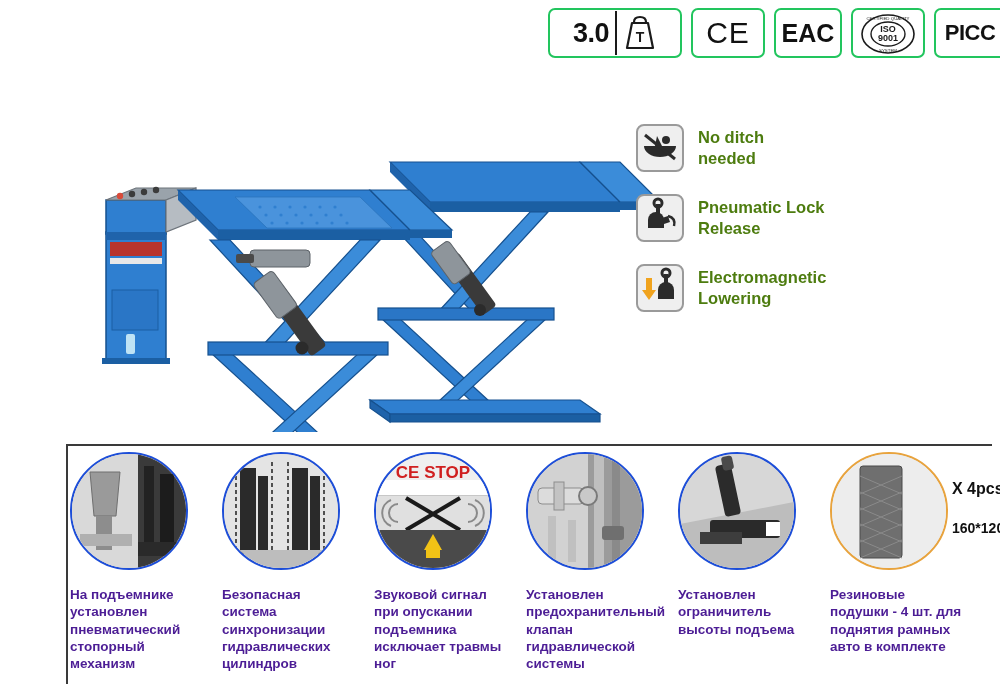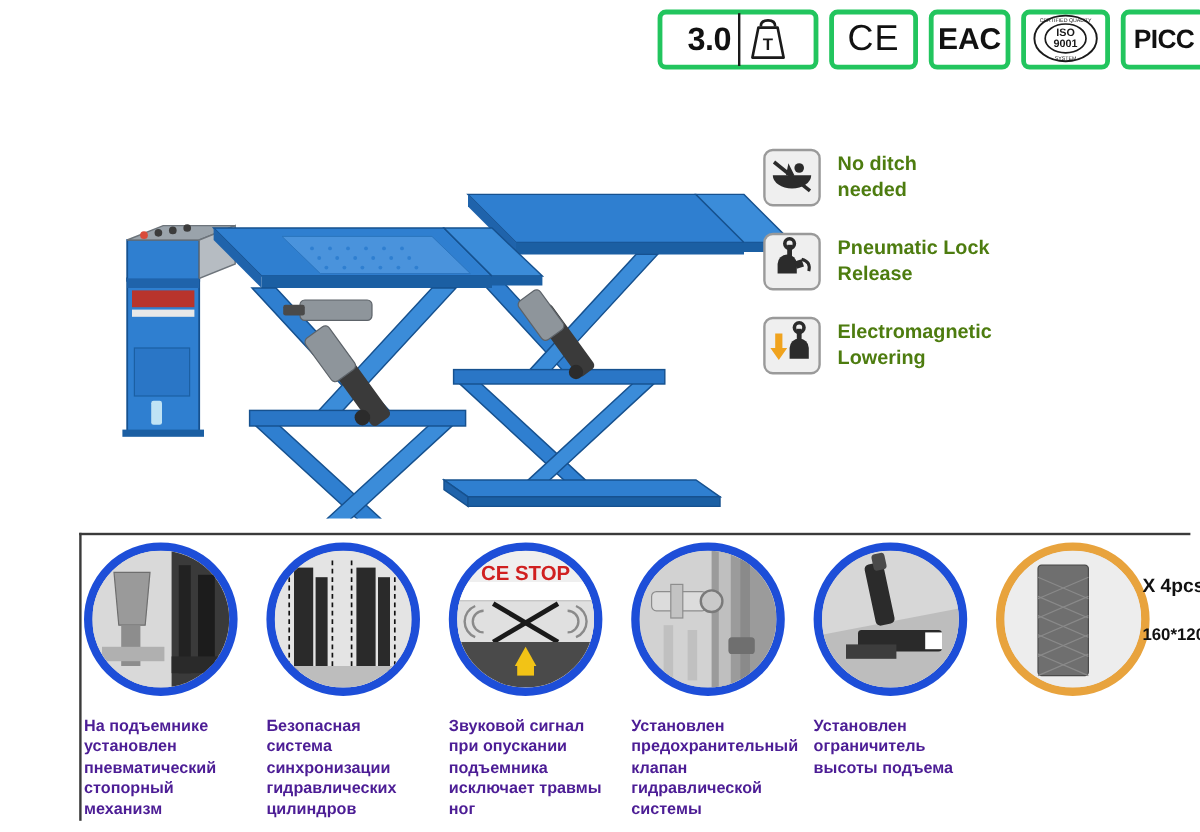"3.0" .badge { border: 4px solid #22c55e -> 2px solid #22c55e }
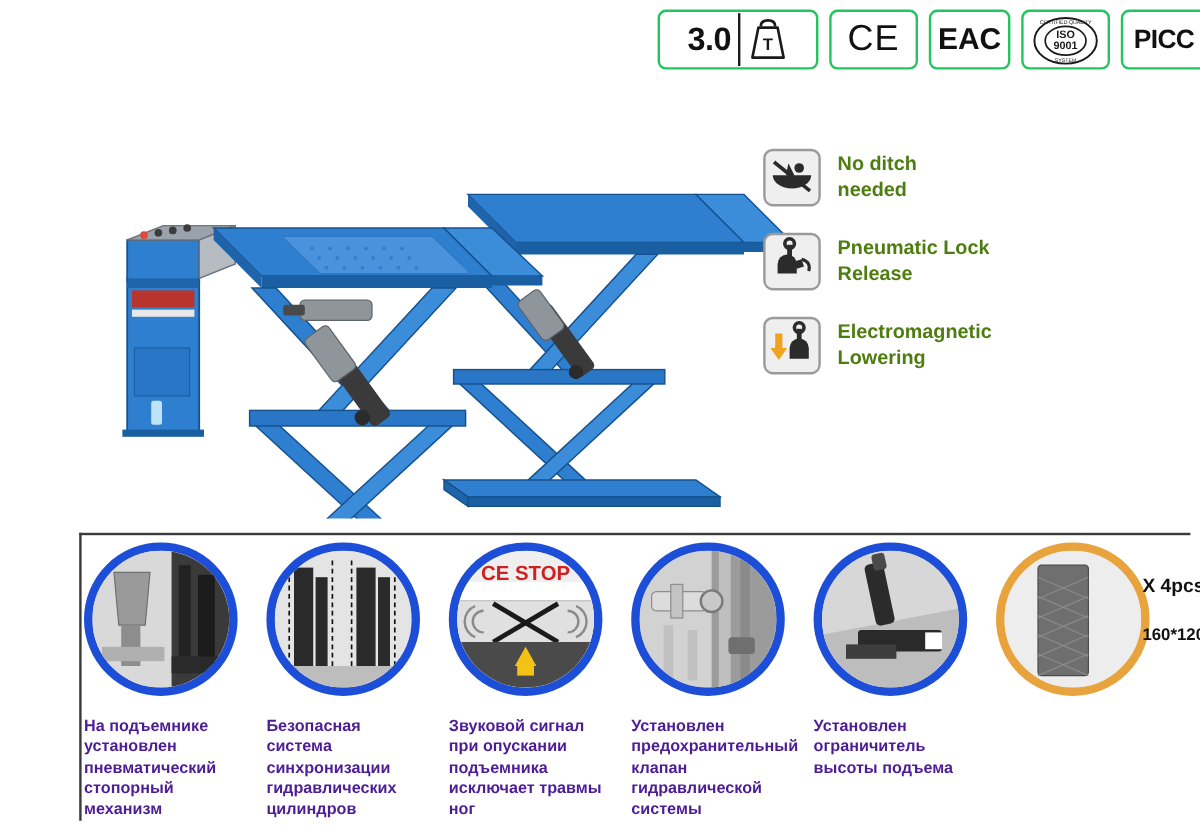"CE STOP" .circle { border: 7px solid #1d4ed8 -> 2px solid #1d4ed8 }
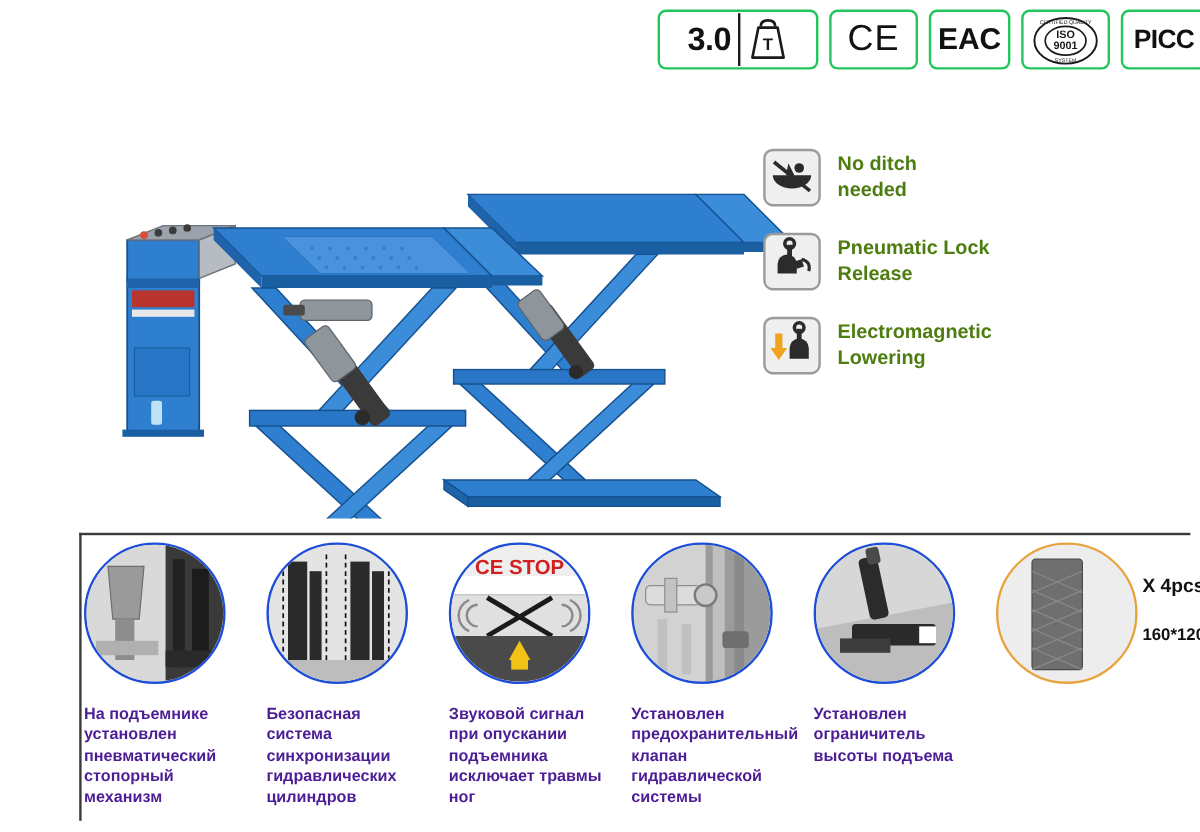"Резиновые подушки - 4 шт." div.card-text { html: none -> <div>Резиновые подушки - 4 шт. для поднятия рамных авто в комплекте</div> }
